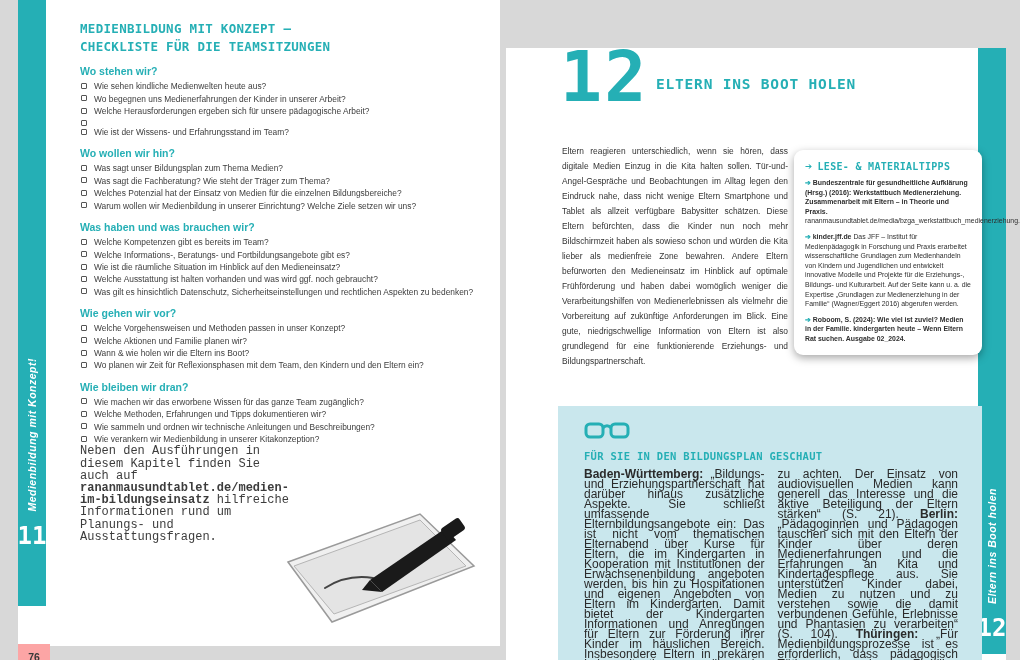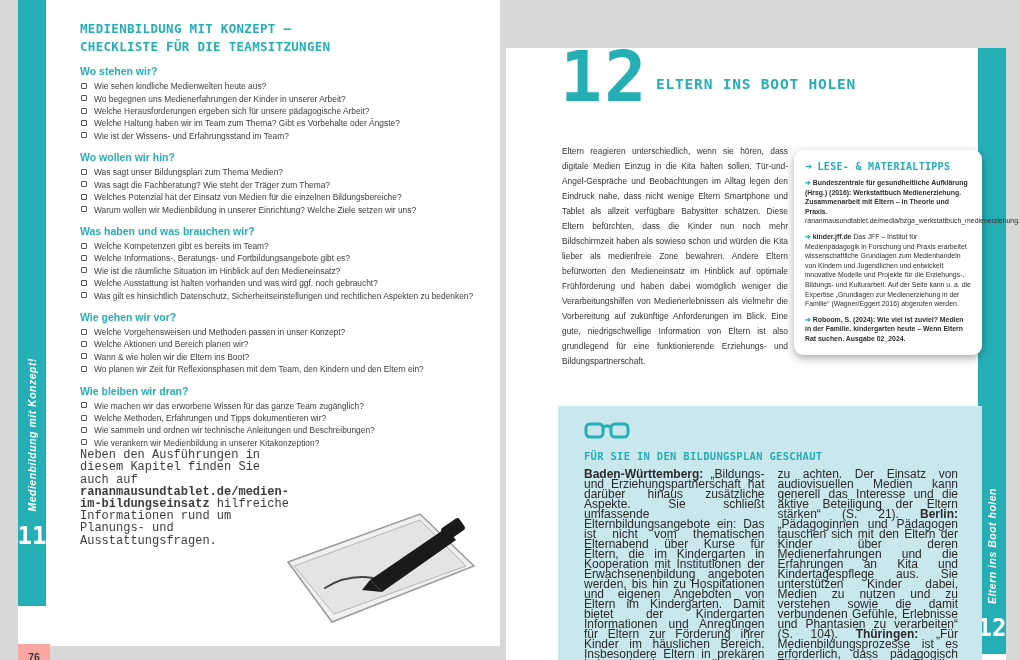"Welche Haltung haben wir im" span.check-text { html: <span>Welche Haltung haben wir im Team zum Thema? Gibt es Vorbehalte oder Ängste?</span> -> none }
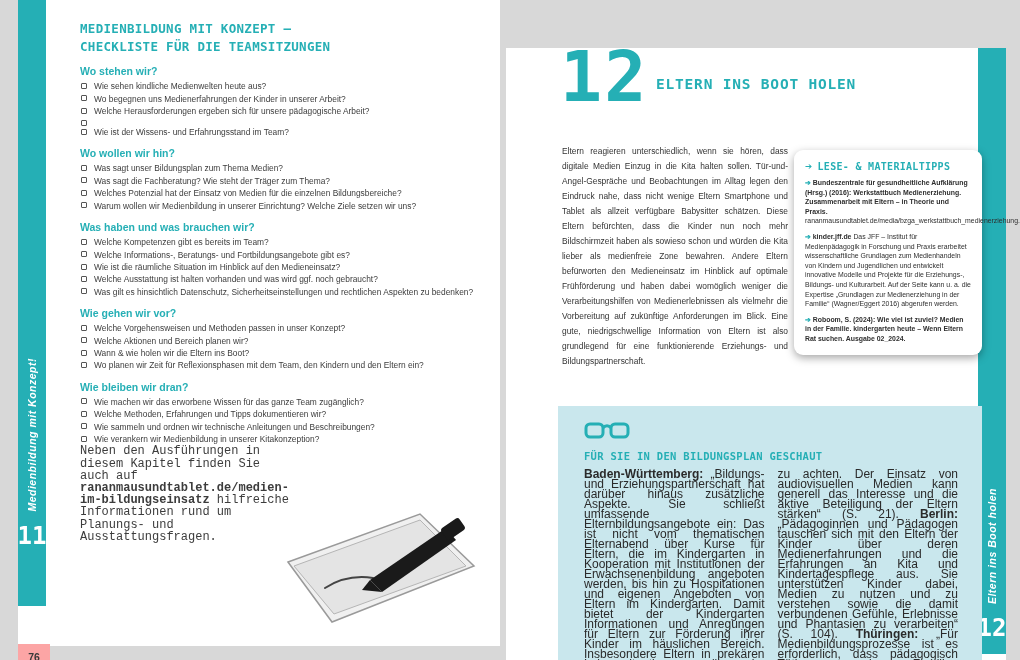"Welche Aktionen und Bereich planen" span.check-text { text: Bereich -> Familie }
